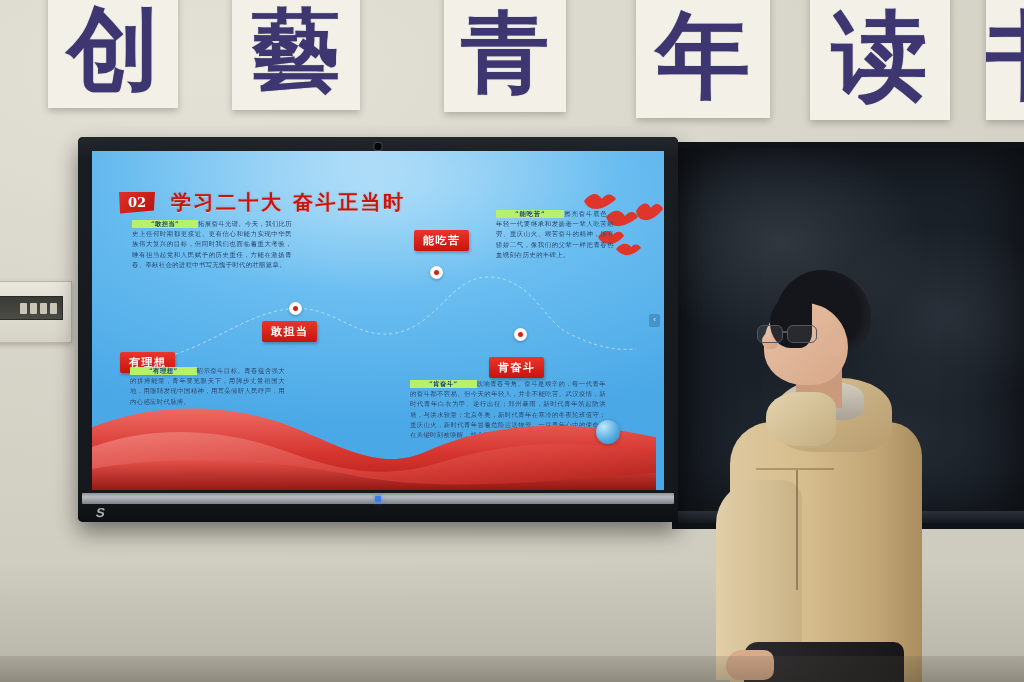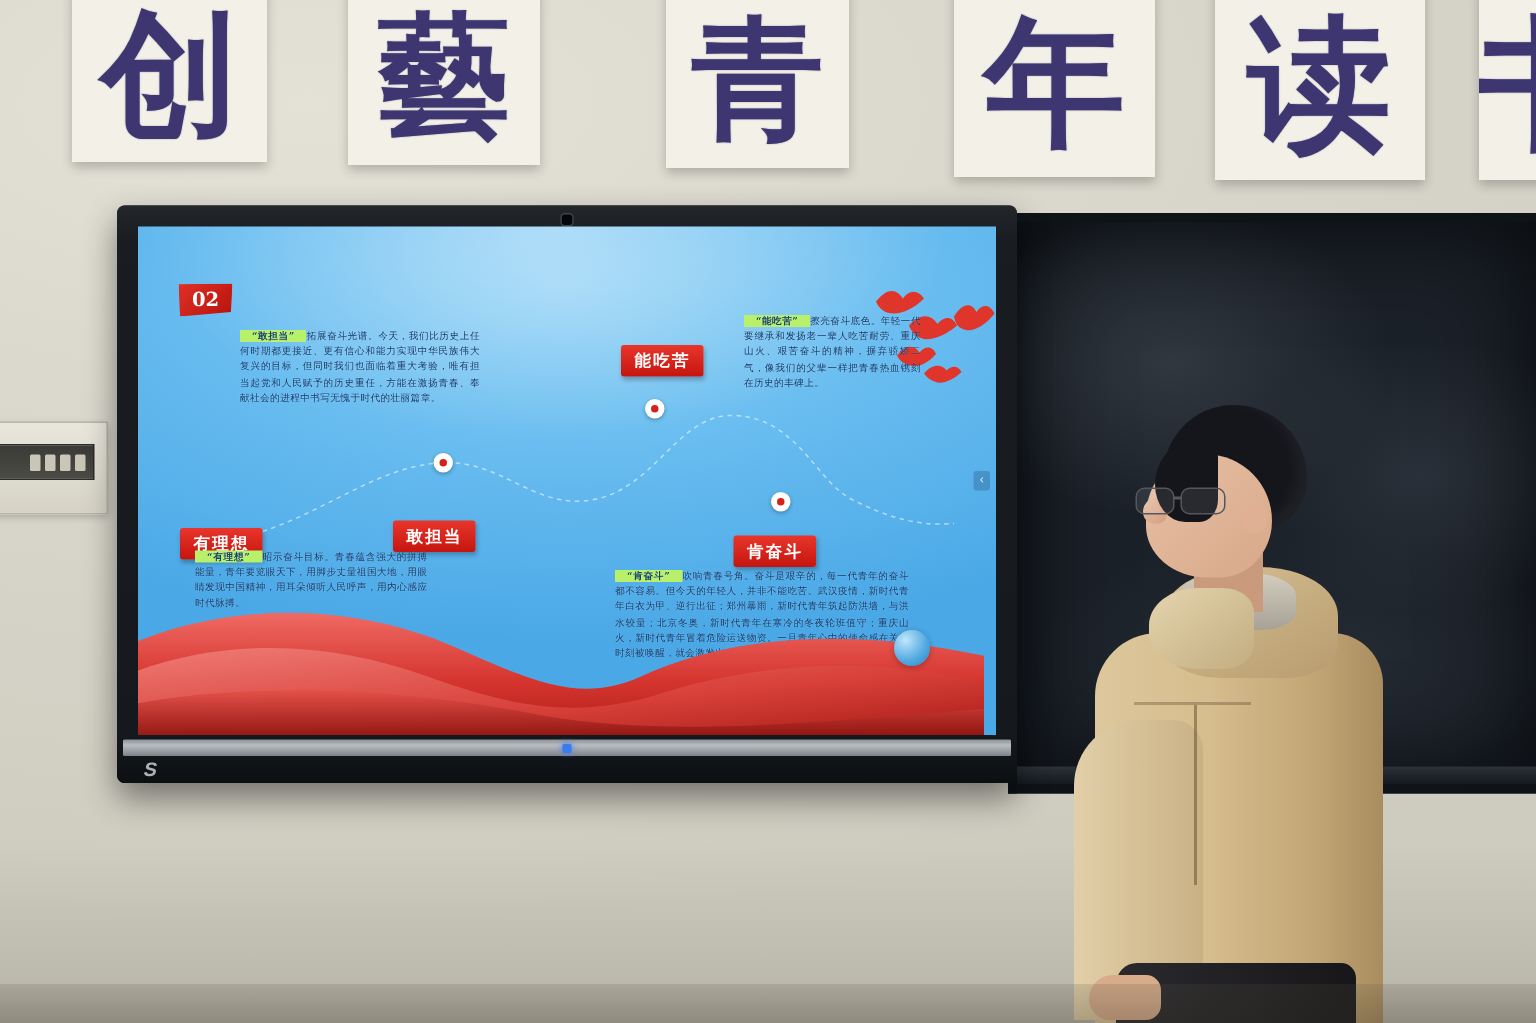"学习二十大 奋斗正当时" div { html: none -> <div>学习二十大 奋斗正当时</div> }
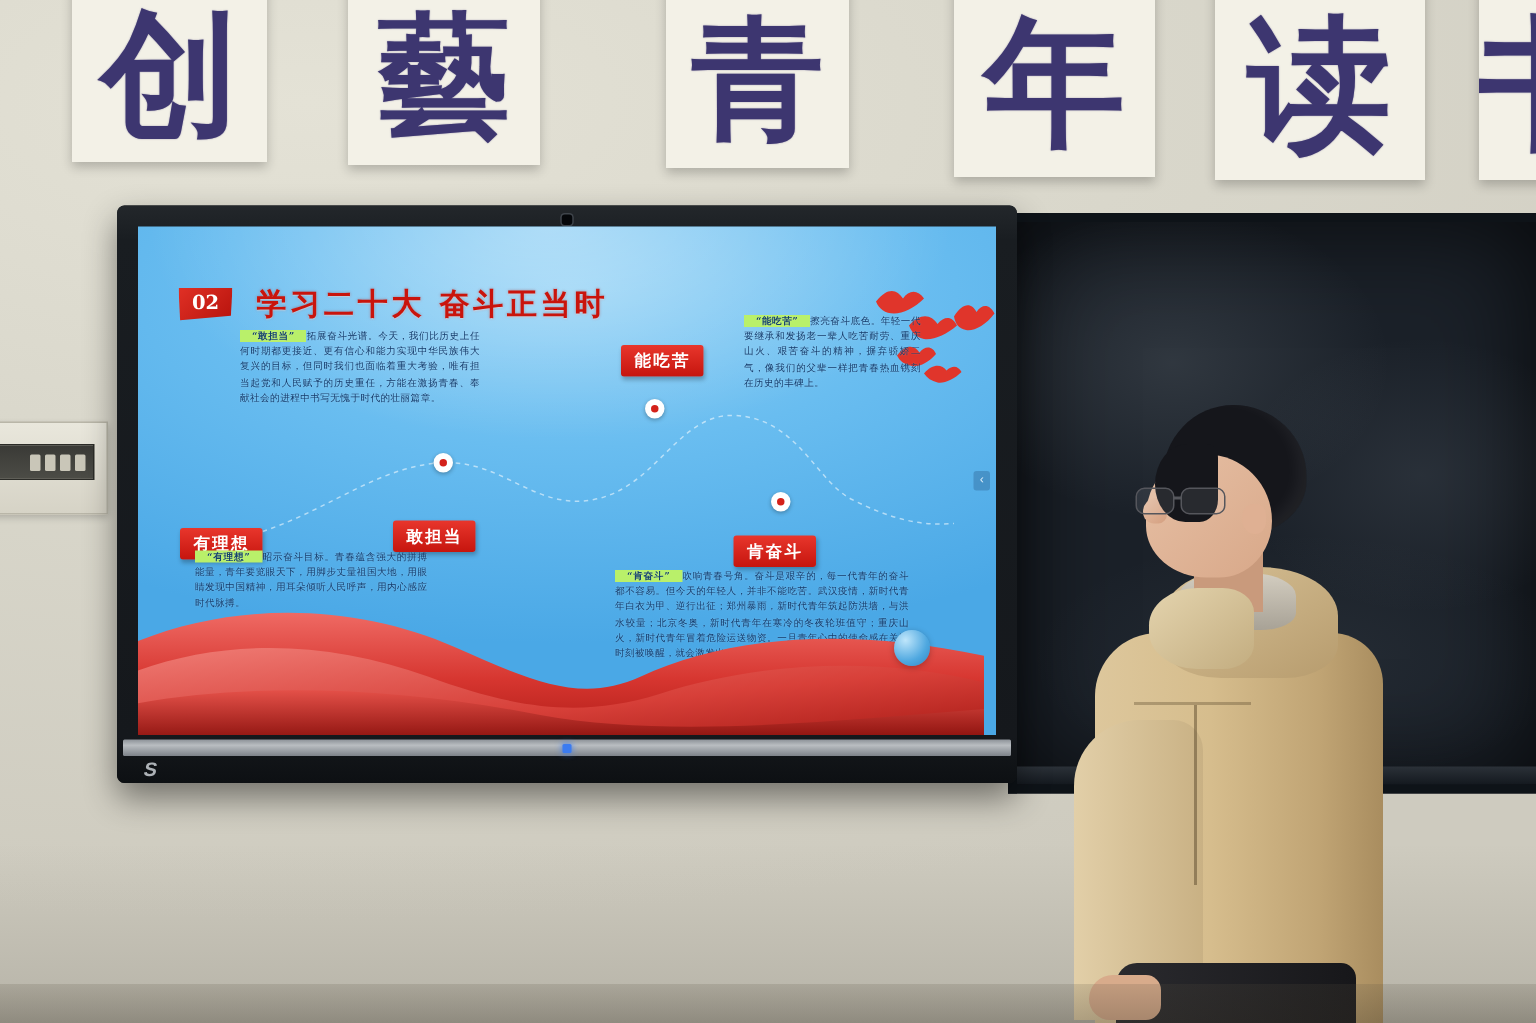"“能吃苦”" .para .hl { padding: 0 8px -> 0 19px }
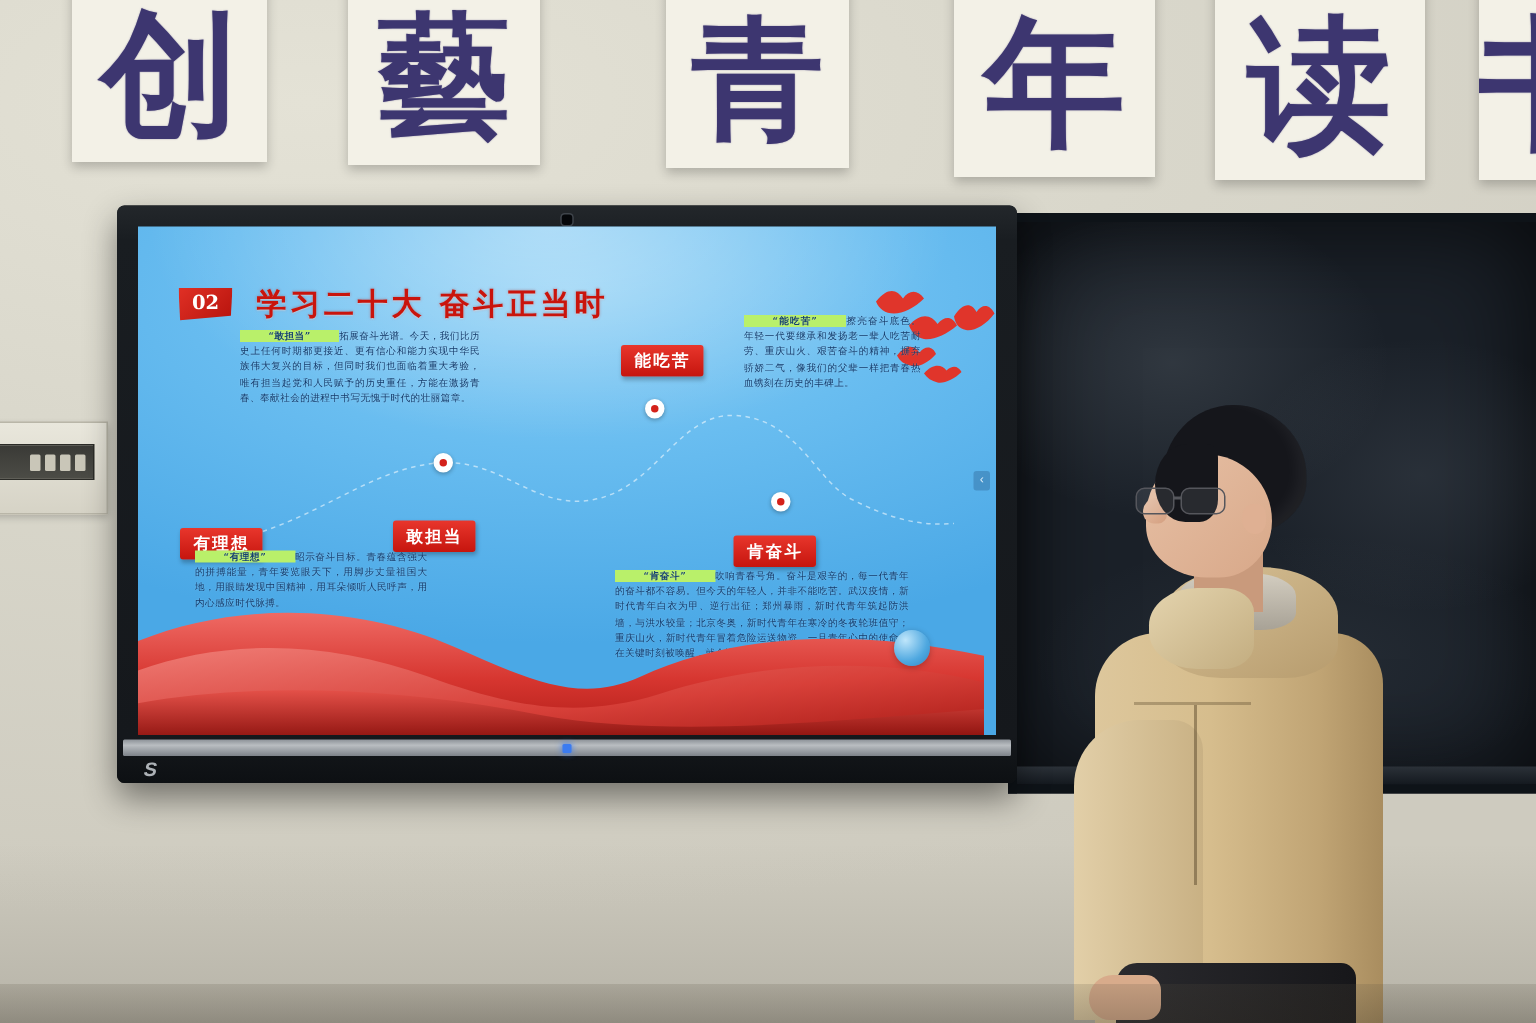"“敢担当”" #para-topleft { margin-left: 28px -> none }
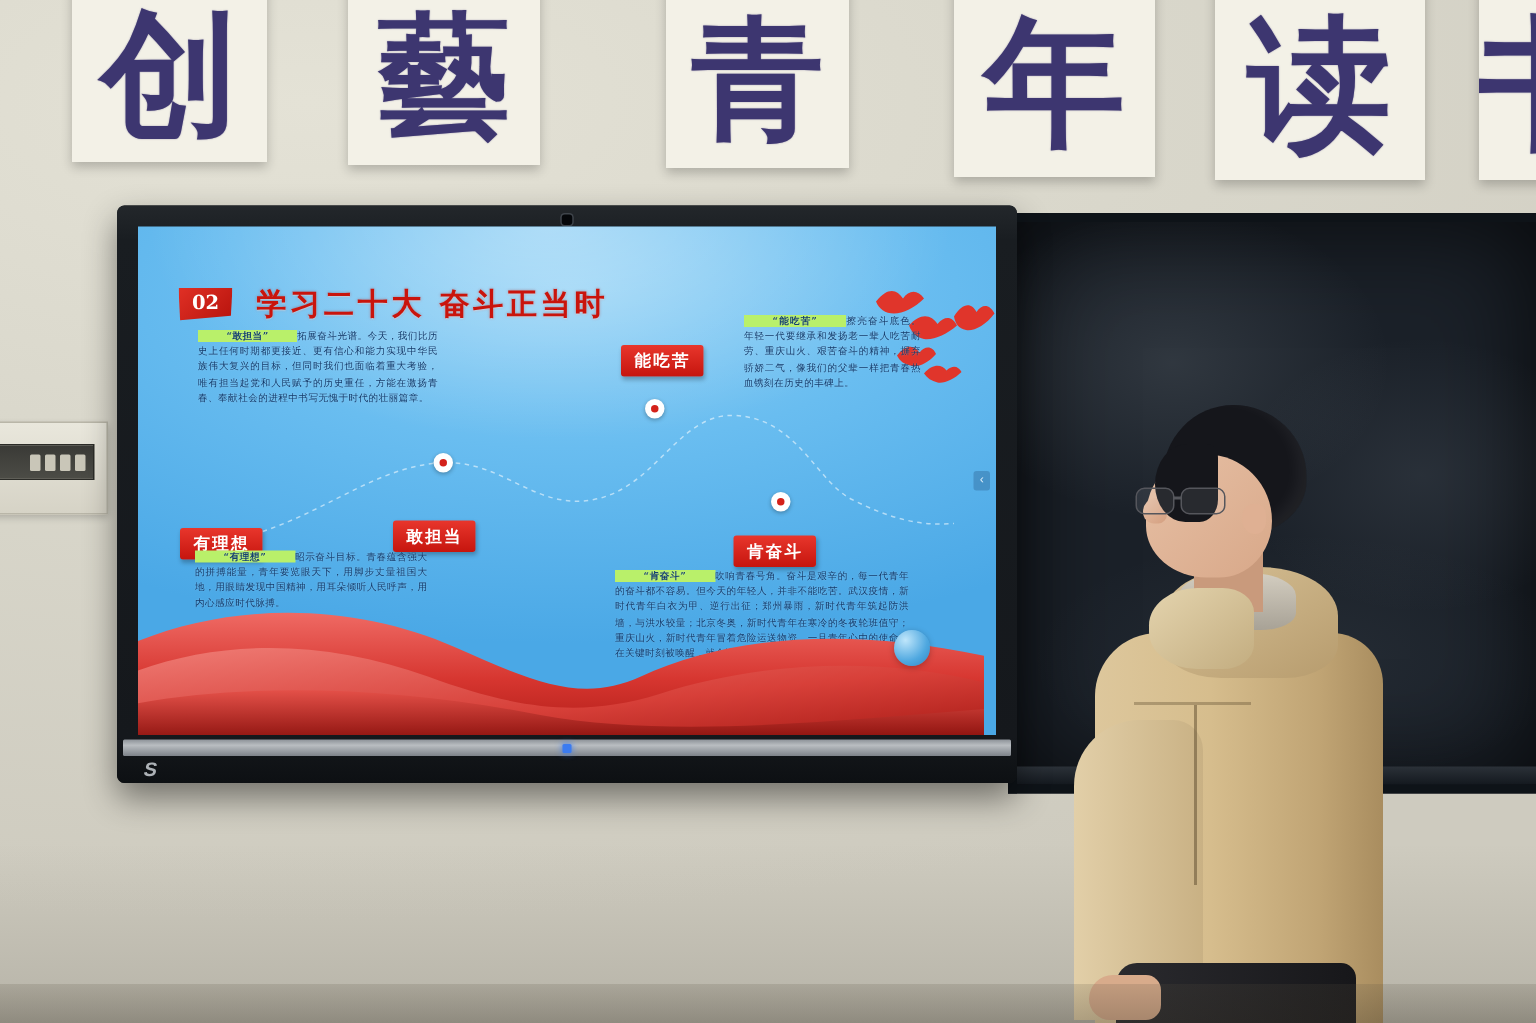"敢担当" div.node-label { top: 196px -> 170px }
